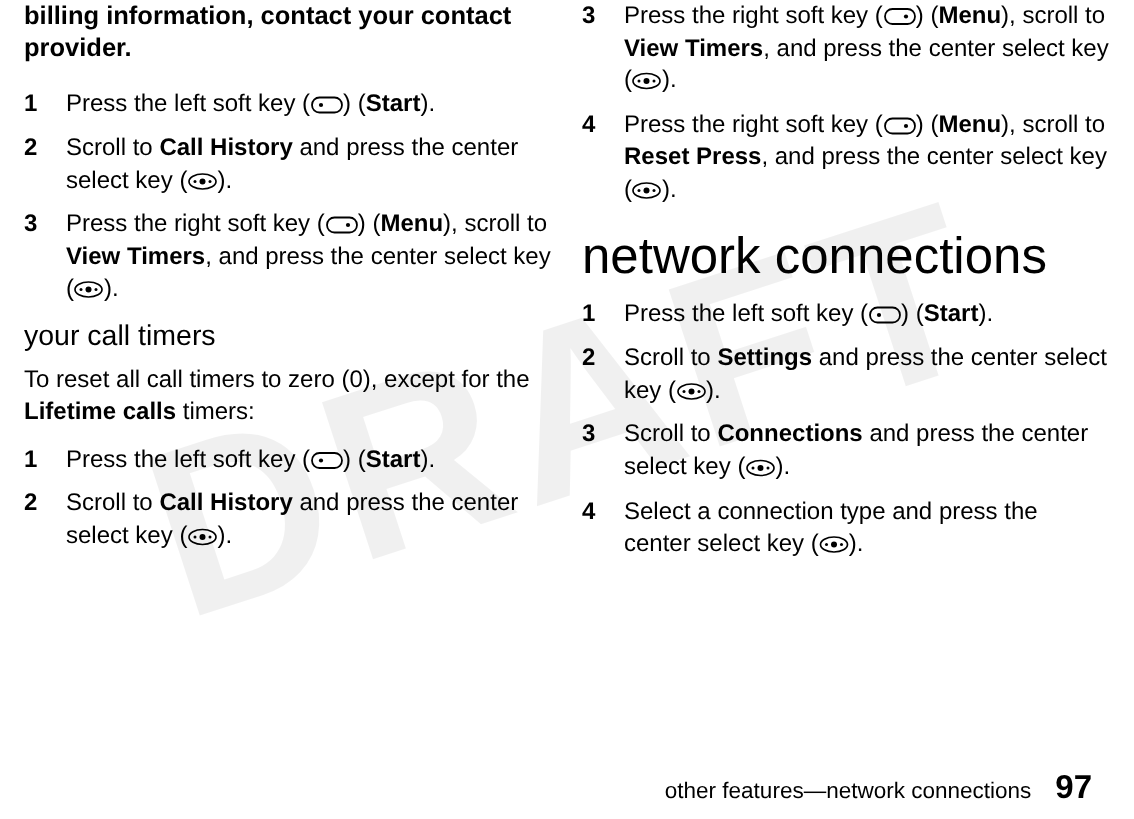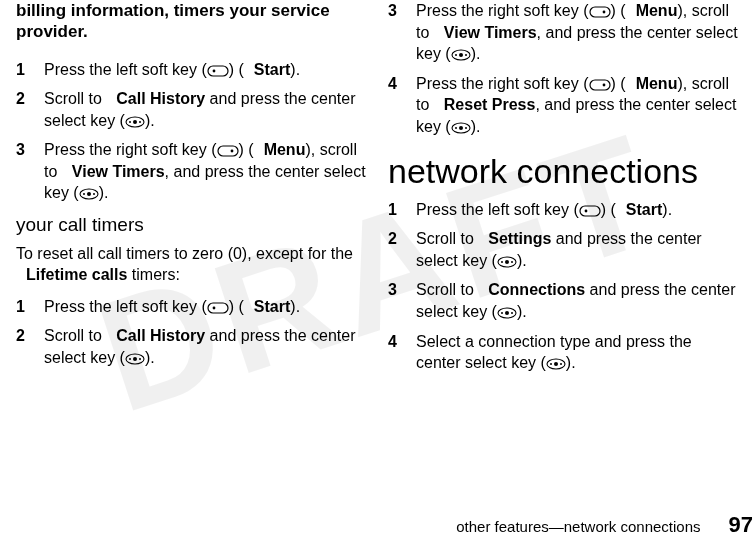"billing information, timers your service" p.intro-bold { text: timers your service -> contact your contact }
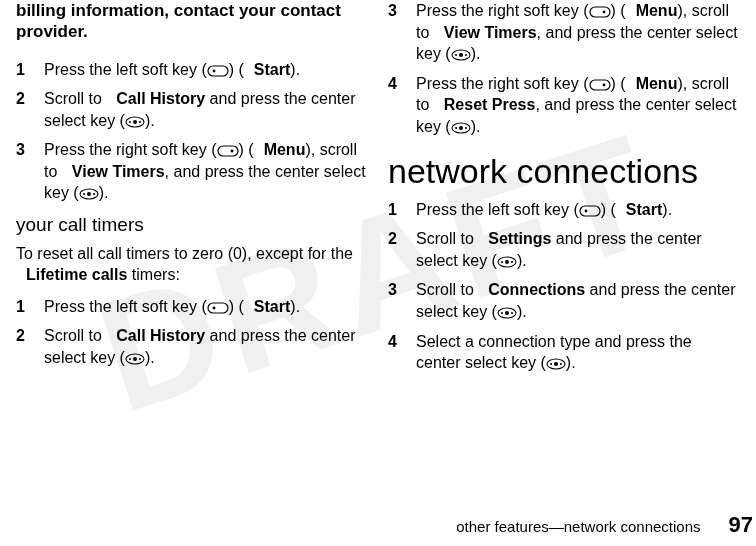"Menu" .bold { margin-left: 10px -> none }
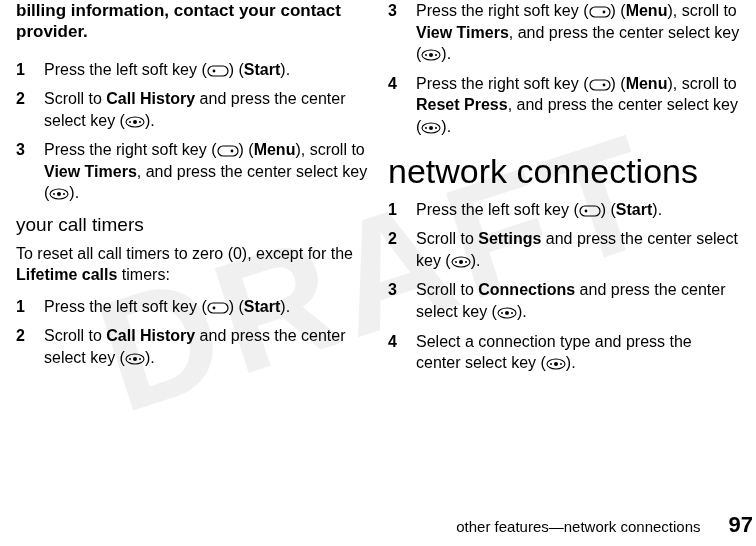"other features—network connections" .footer { gap: 28px -> 16px; right: 3px -> 28px }
